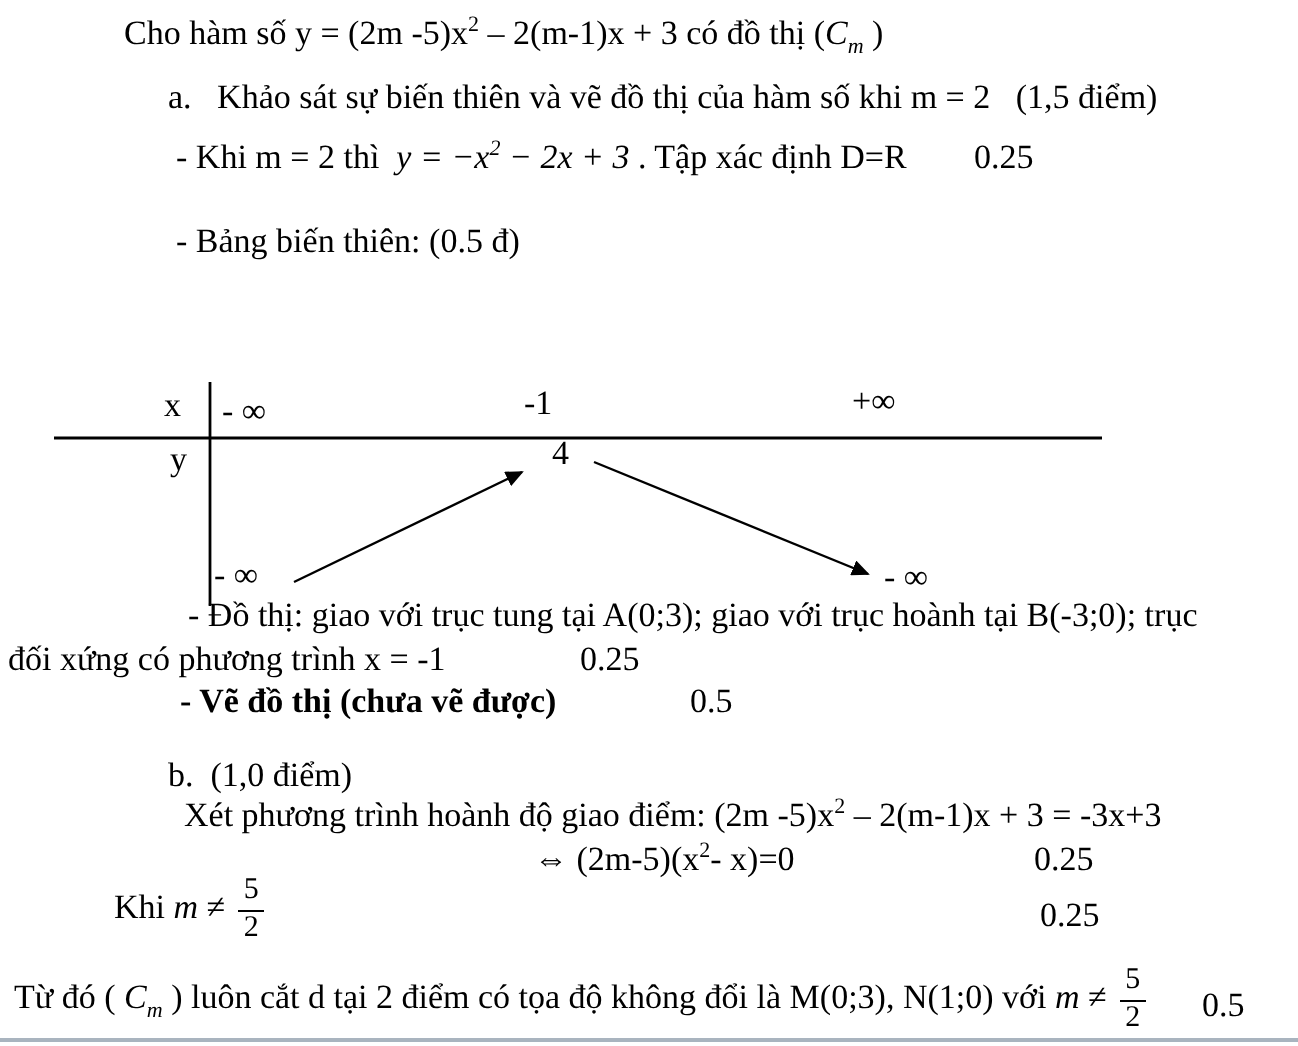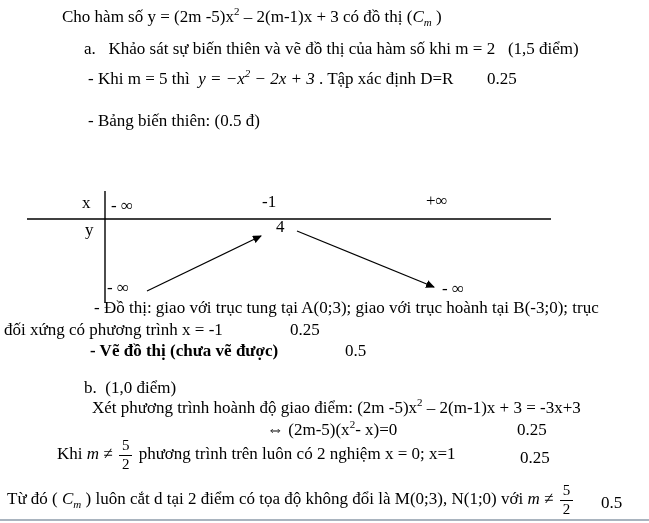"- Khi m = 5" span { text: 5 -> 2 }
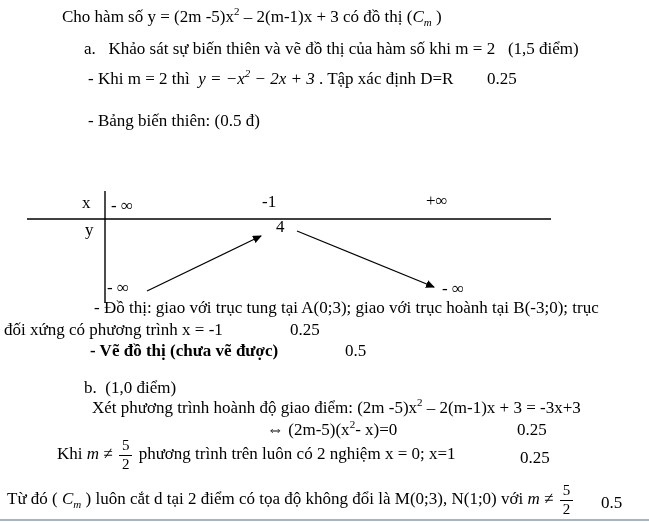"phương trình trên luôn có" span { html: <span> phương trình trên luôn có 2 nghiệm x = 0; x=1</span> -> none }
